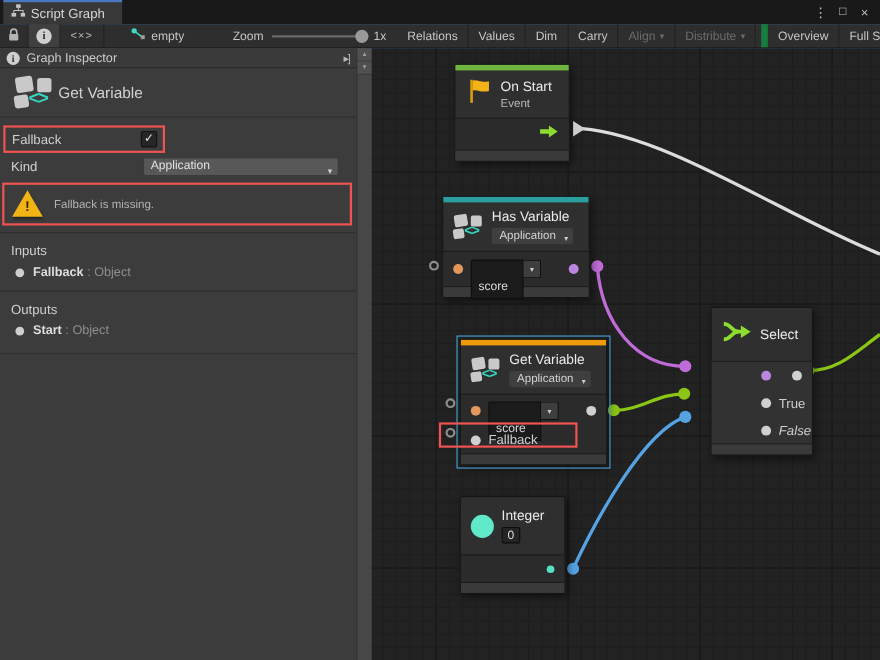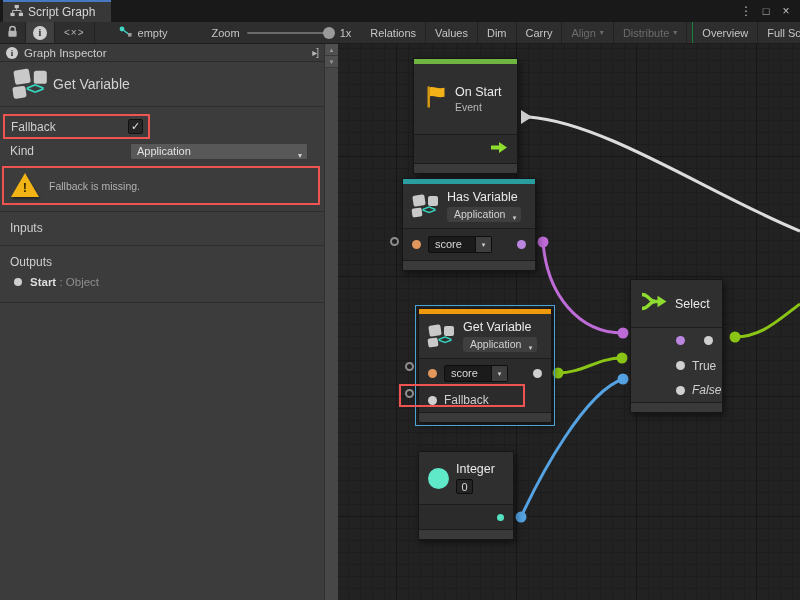"Overview" .gap-left { border-left: 1px solid #15803d -> 6px solid #15803d }
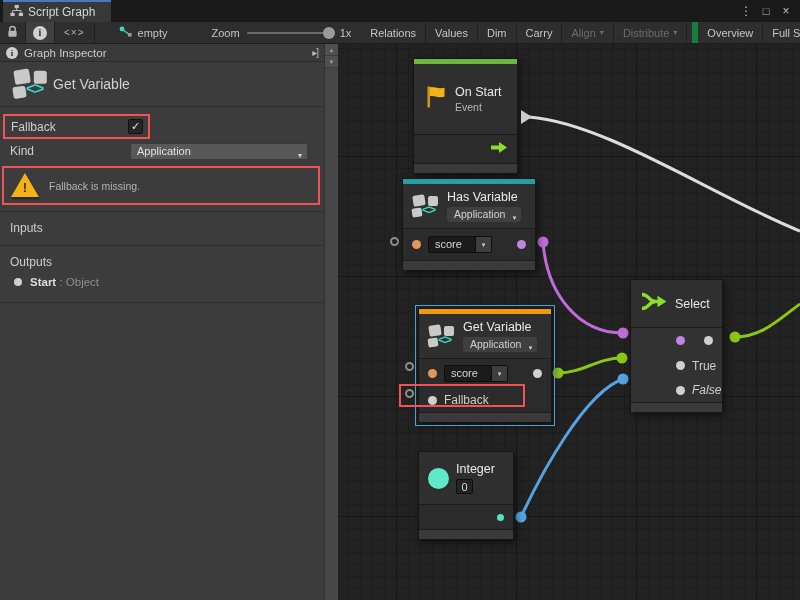"On Start" .nhead { padding: 20px 9px -> 6px 9px }
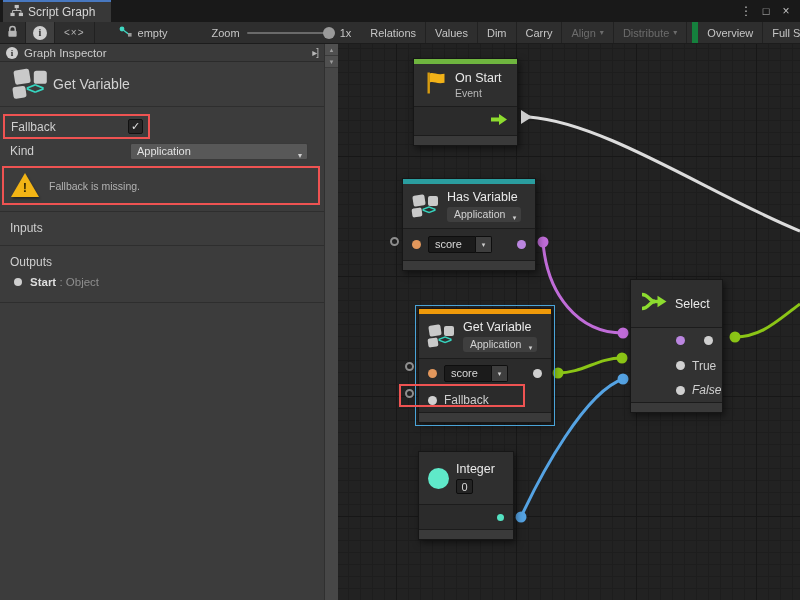"Fallback : Object" div.io-row { html: none -> <div> <span></span> <span><span>Fallback</span><span> </span><span>: Object</span></span> </div> }
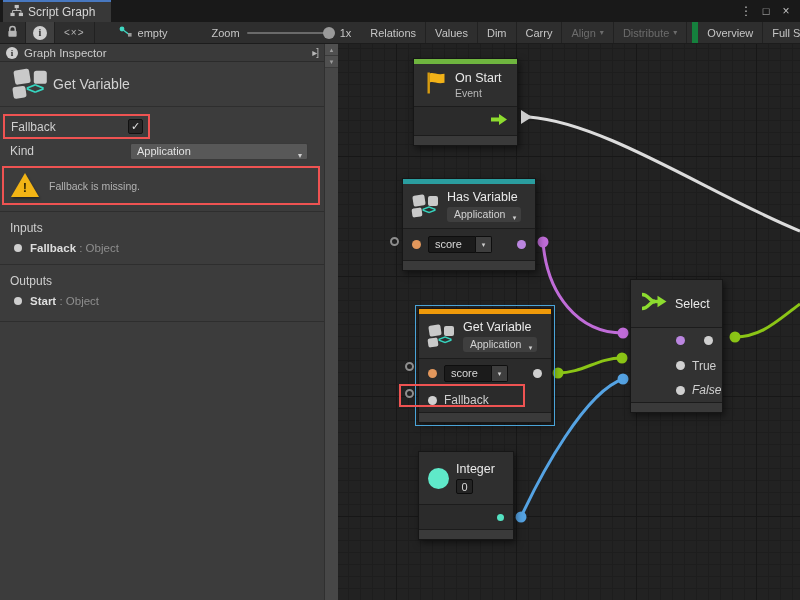"score" .field { padding: 0 6px -> 17px 6px }
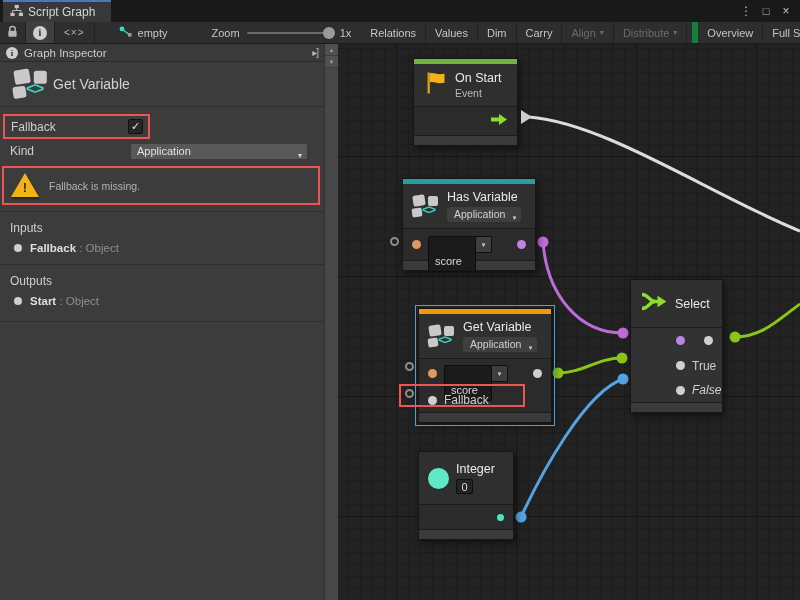"Select" div.node { left: 292px -> 308px }
